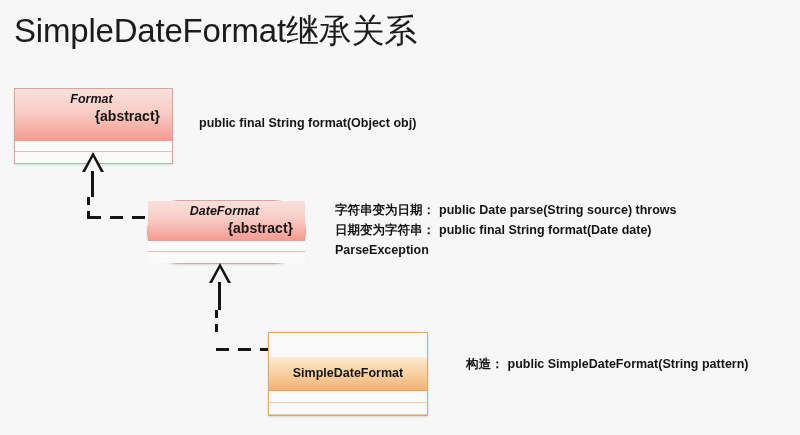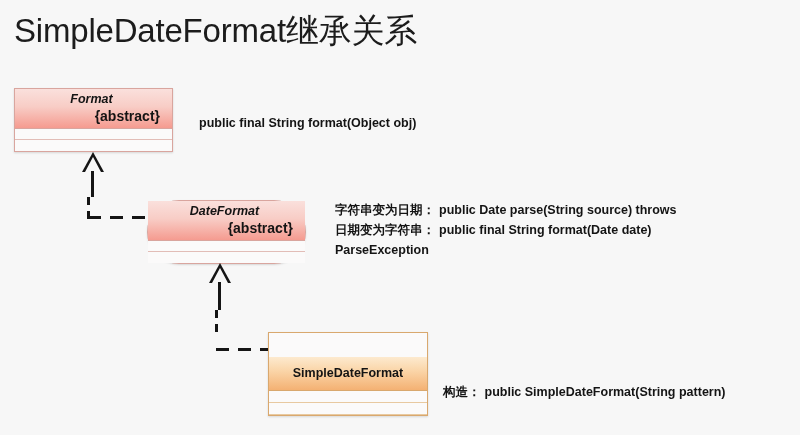"Format" #box-format .uml-header { height: 40px -> 52px }
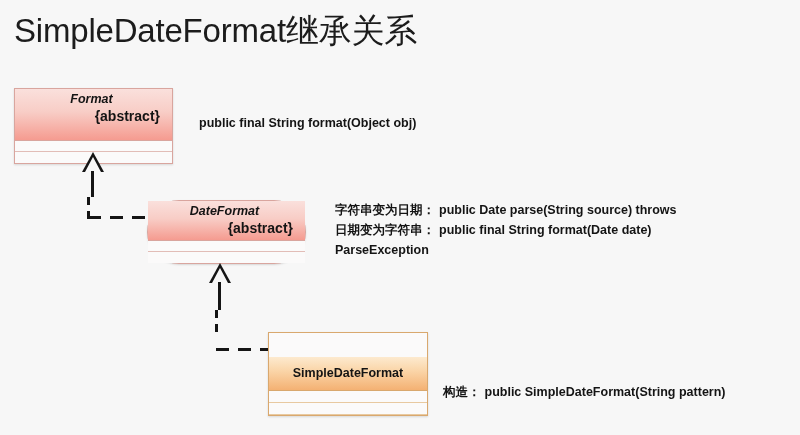"构造： public SimpleDateFormat(String" #note-simple { left: 443px -> 466px; margin-top: 28px -> none }
